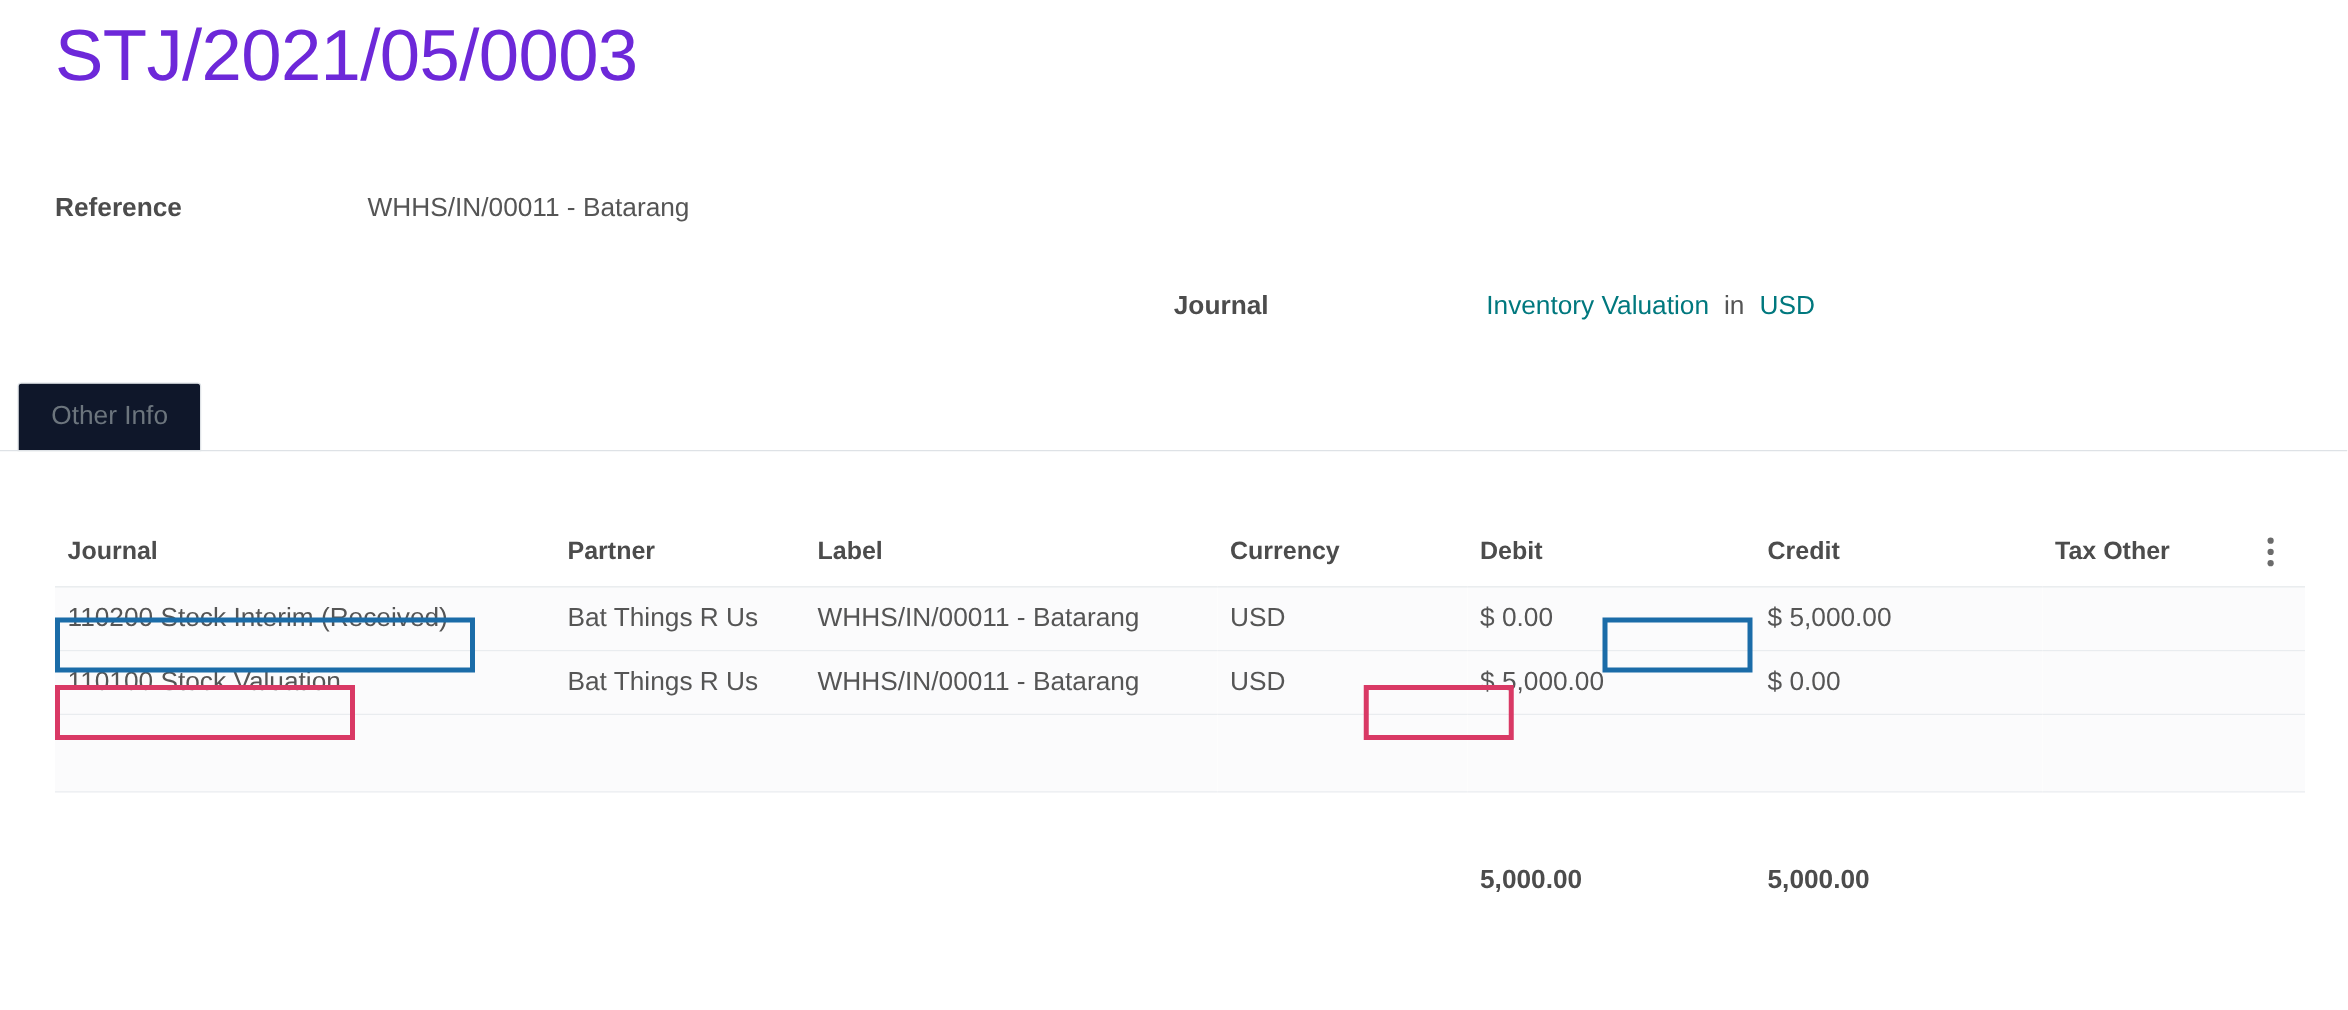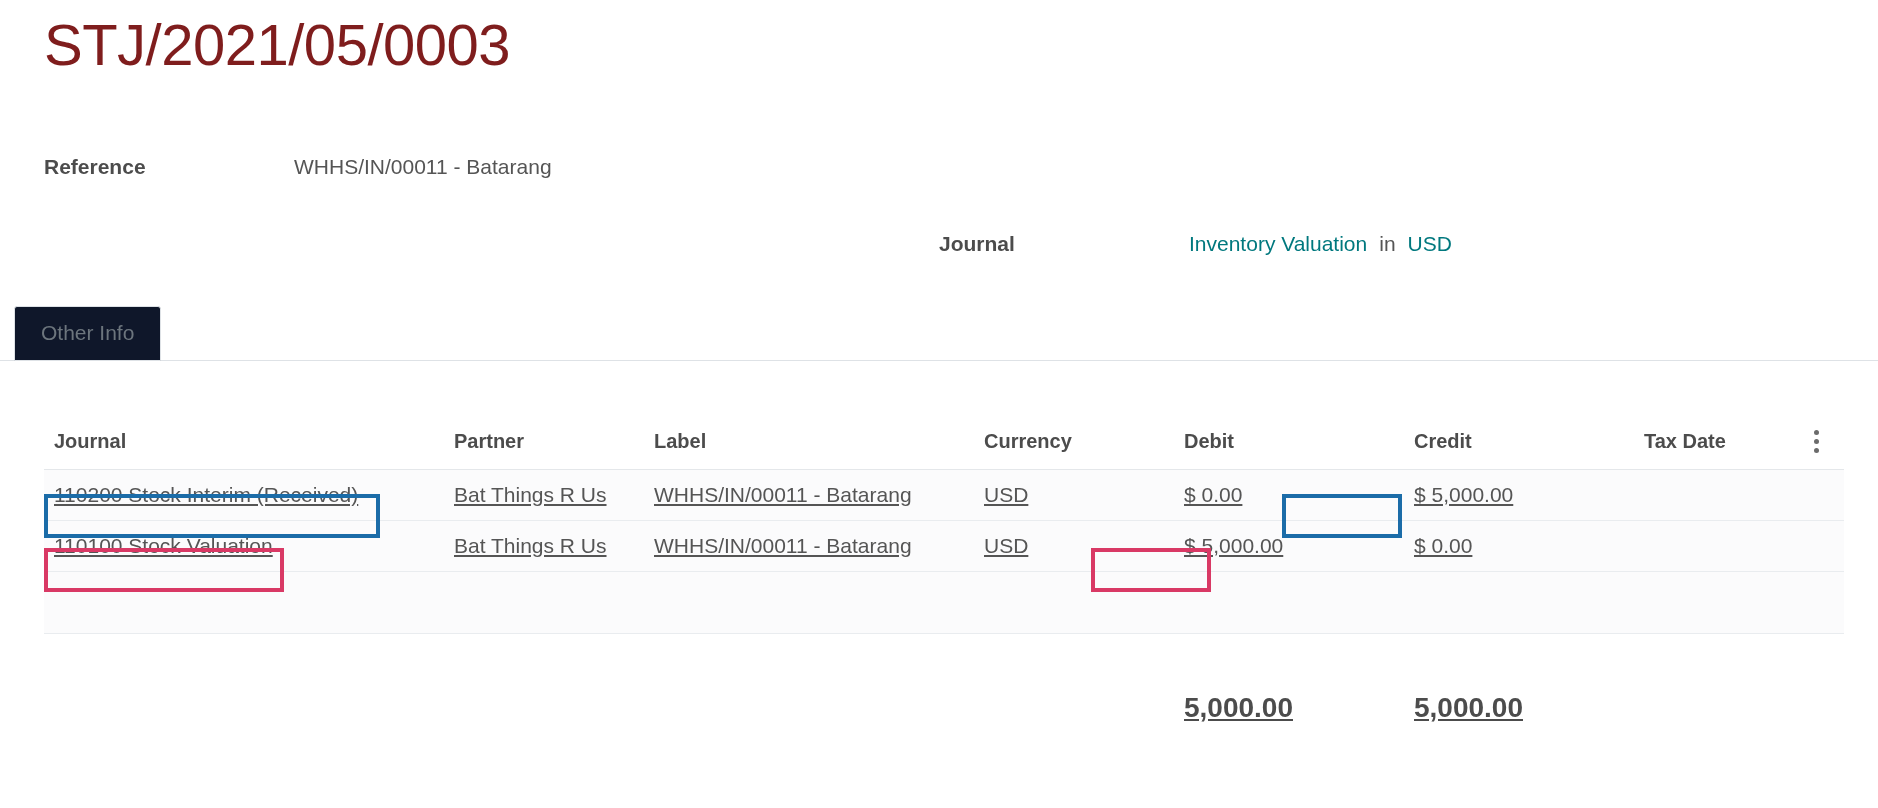"STJ/2021/05/0003" .doc-title { color: #7f1d1d -> #6d28d9 }
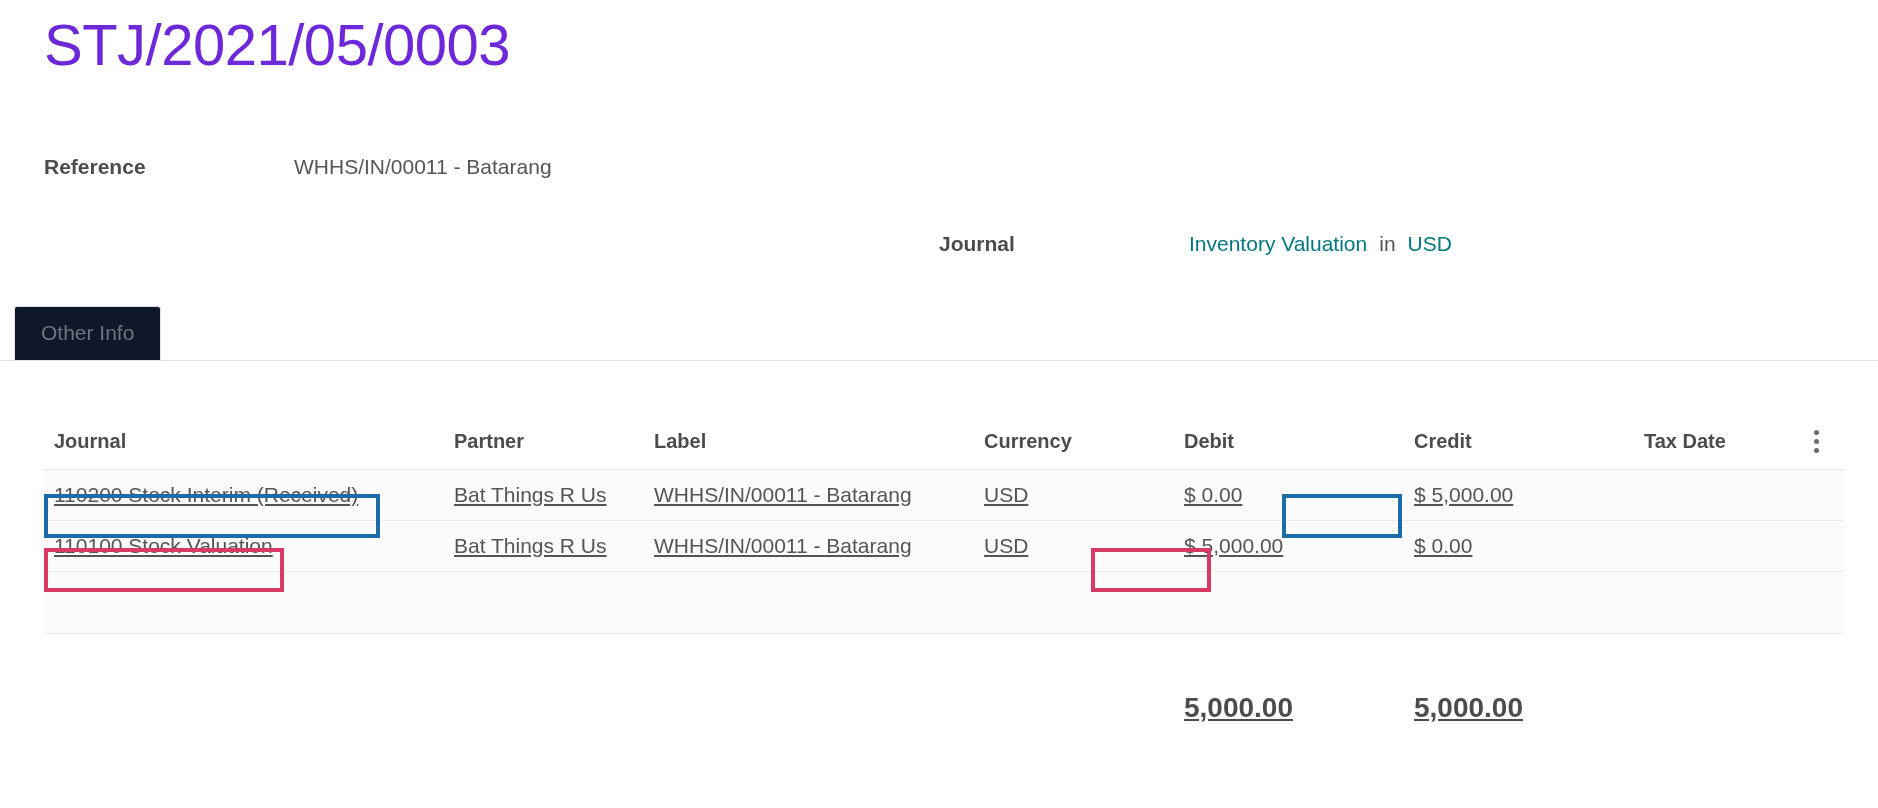"Tax Date" th { text: Date -> Other }
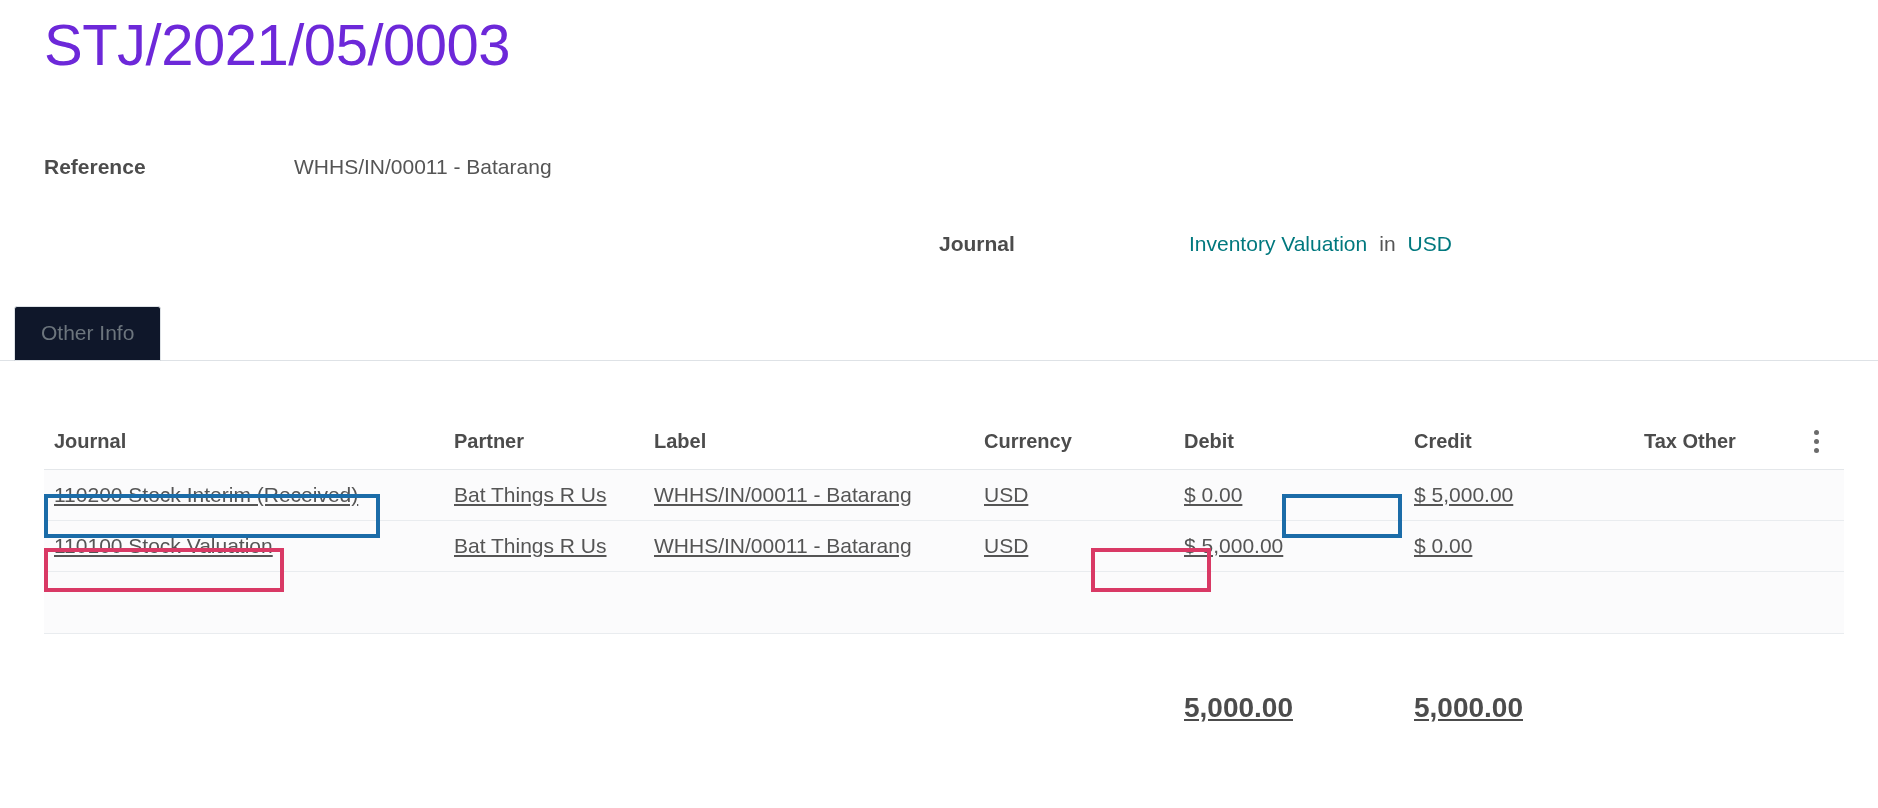"110200 Stock Interim (Received)" table.jitems td { text-decoration: underline -> none }
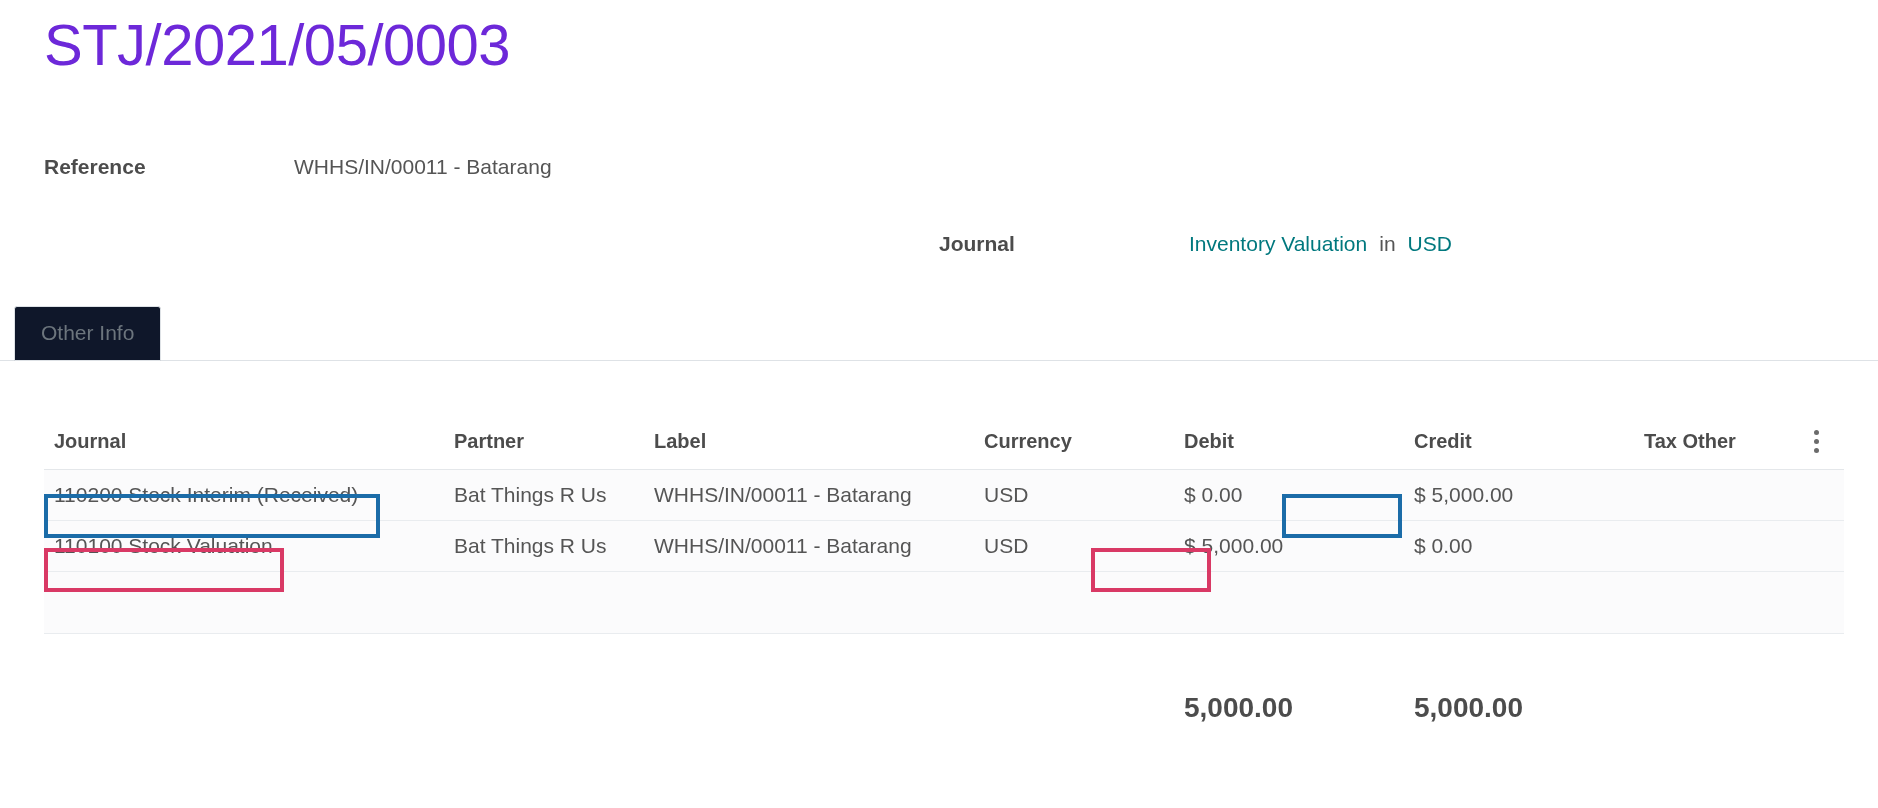"5,000.00" tr.total-row td { font-size: 28px -> 21px }
